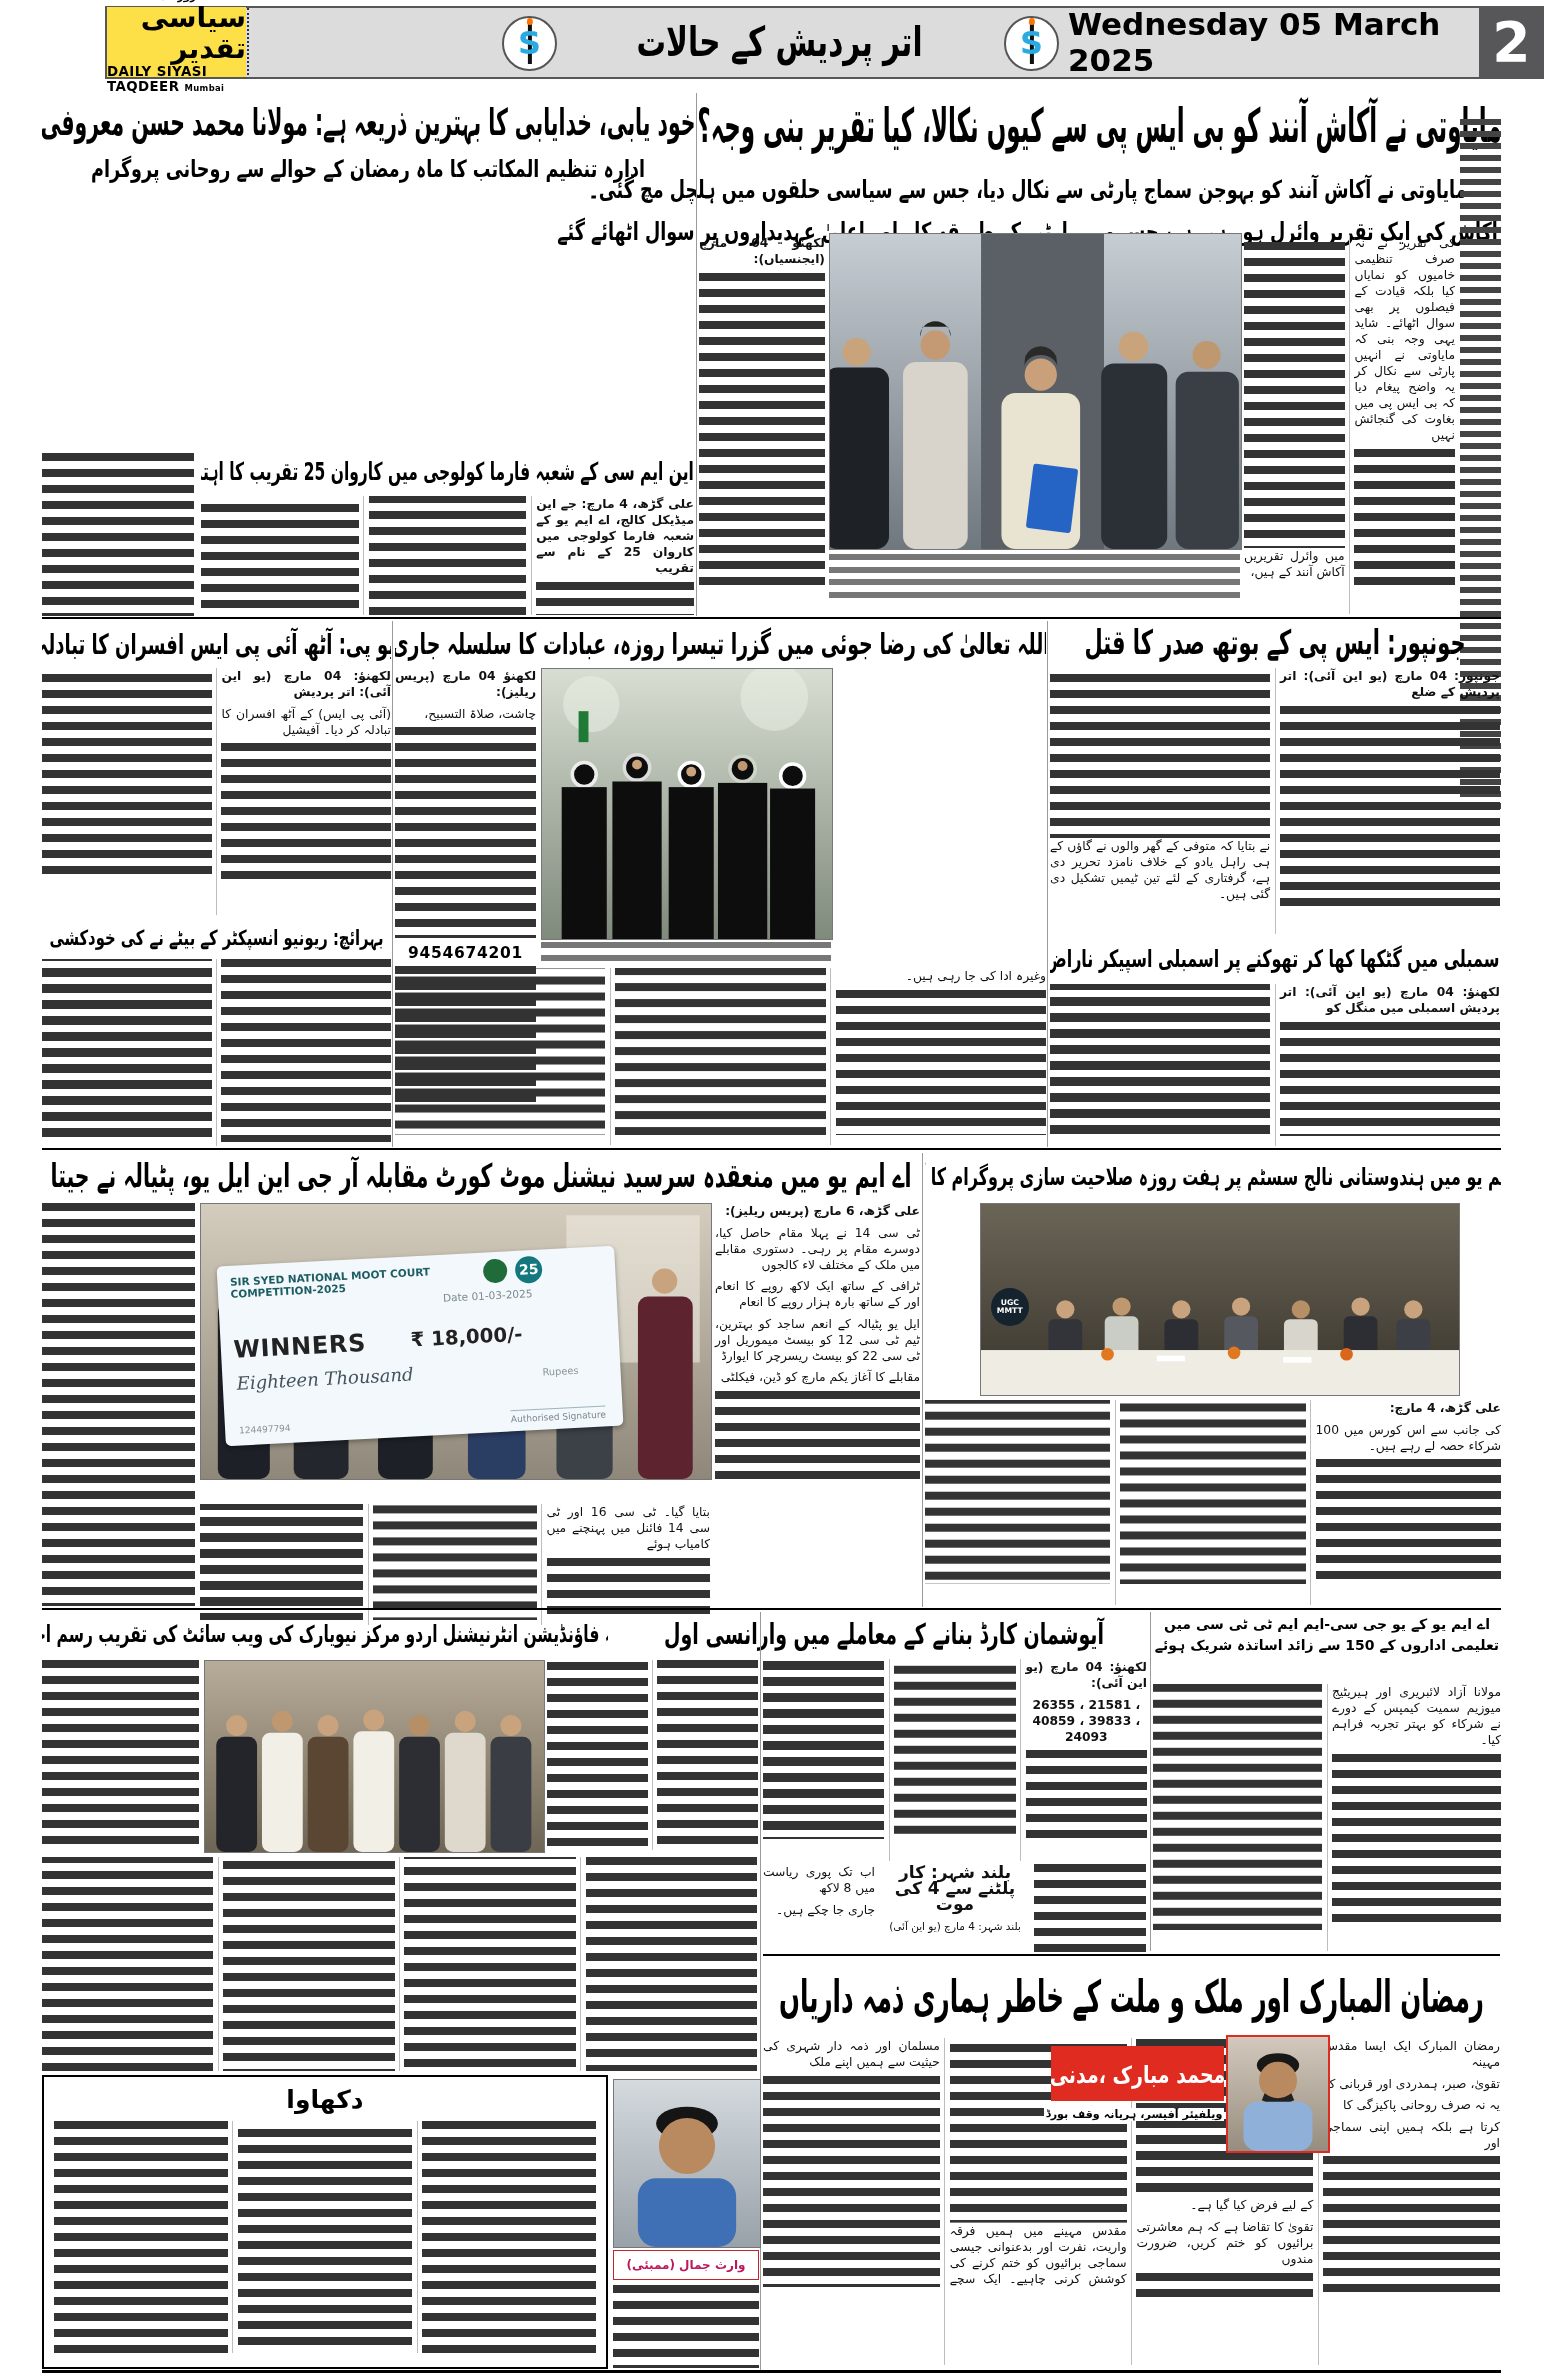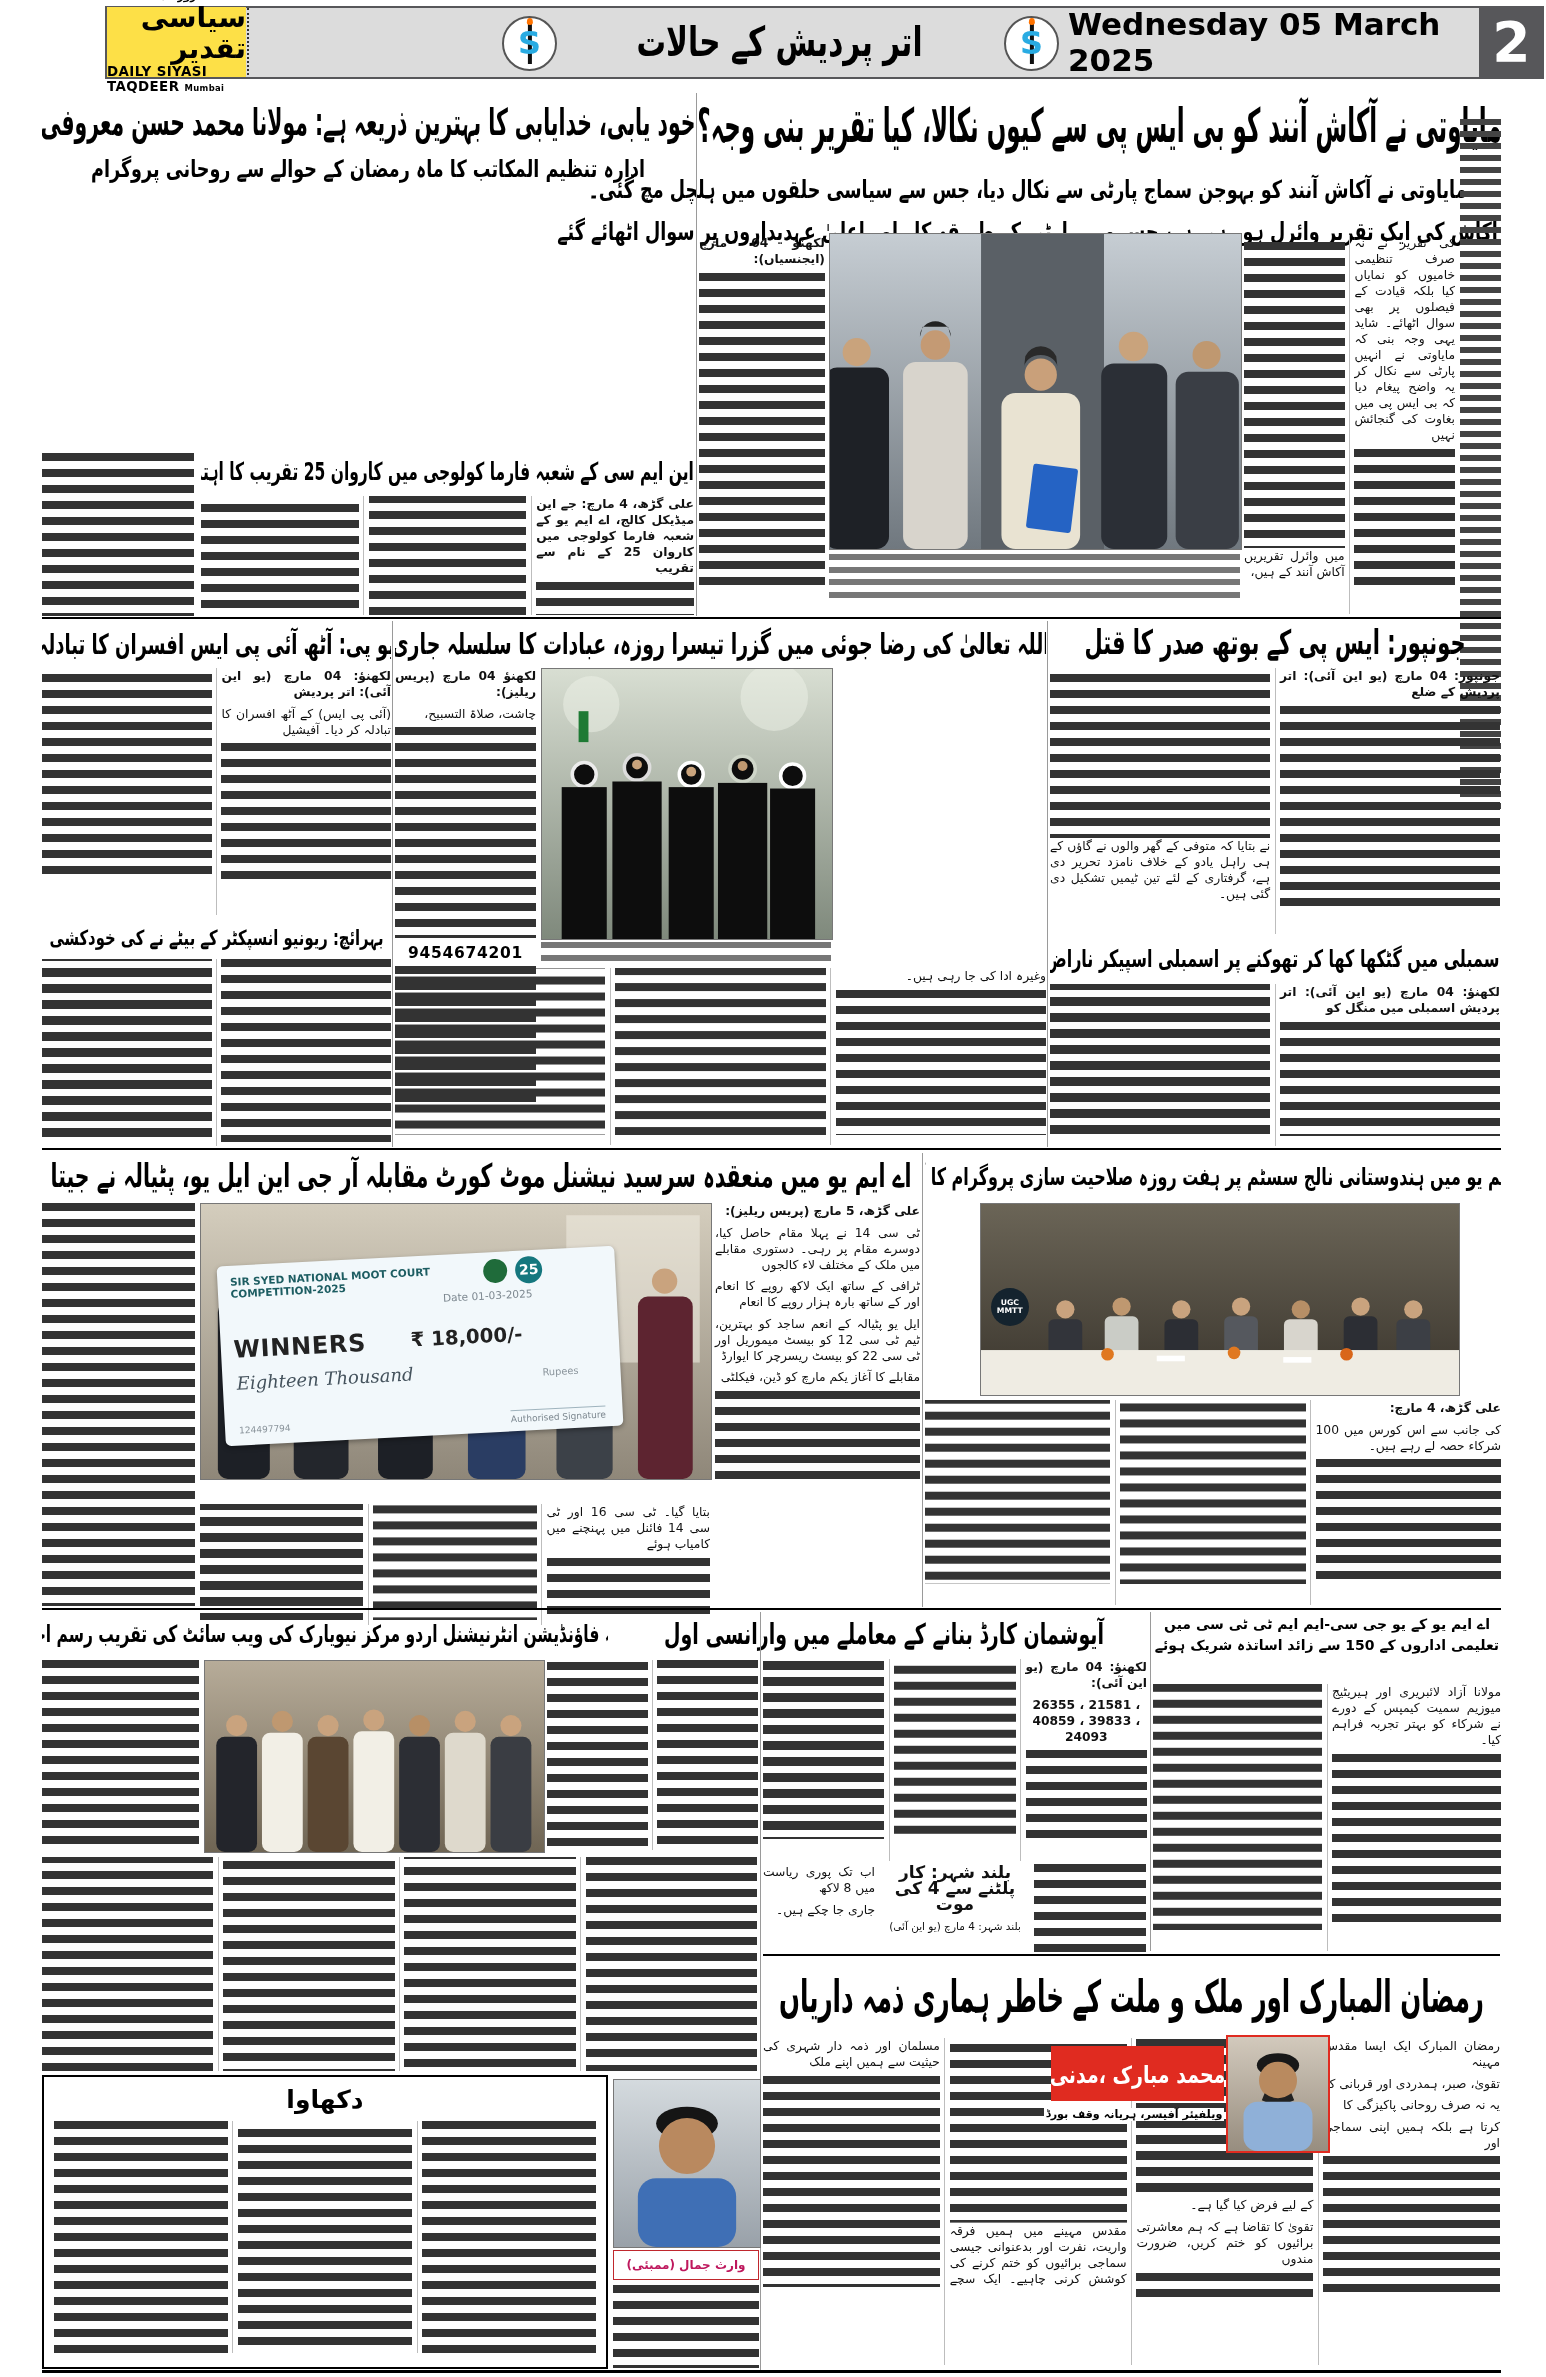"علی گڑھ، 5 مارچ (پریس" span.b { text: 5 -> 6 }
